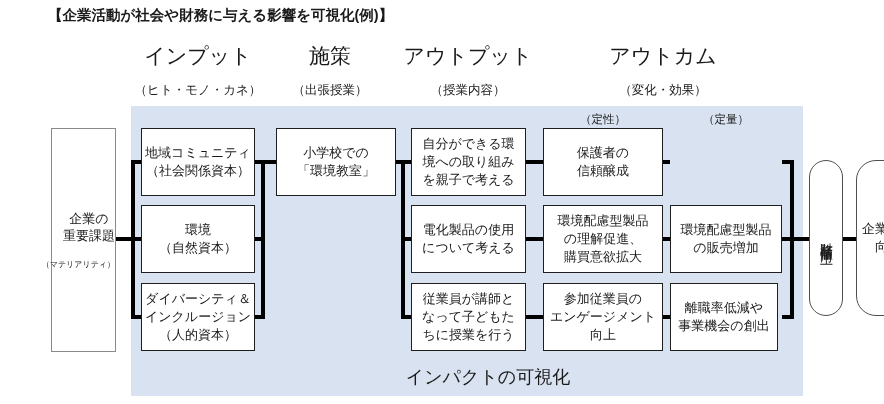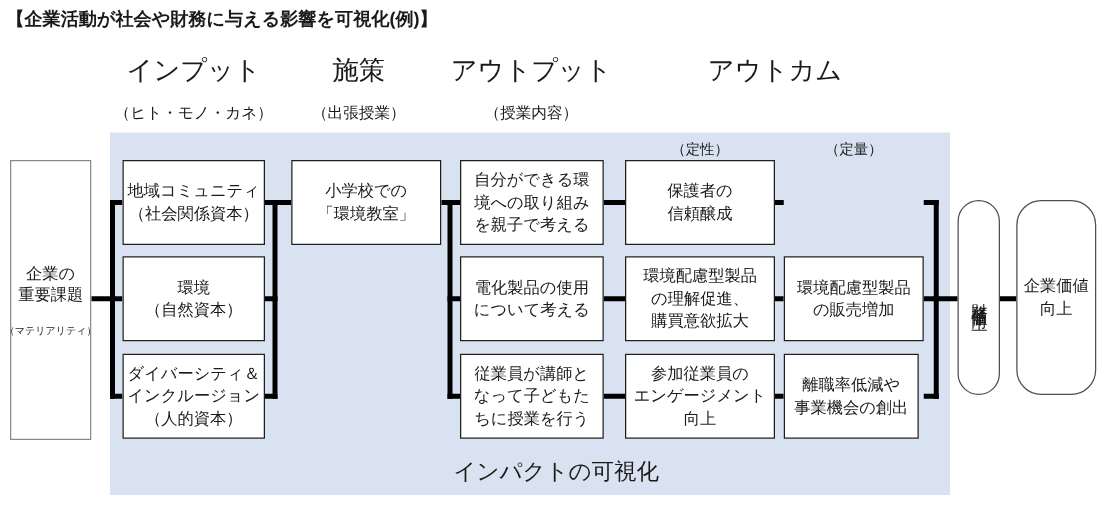"【企業活動が社会や財務に与える影響を可視化(例)】" .abs { margin-left: none -> 43px }
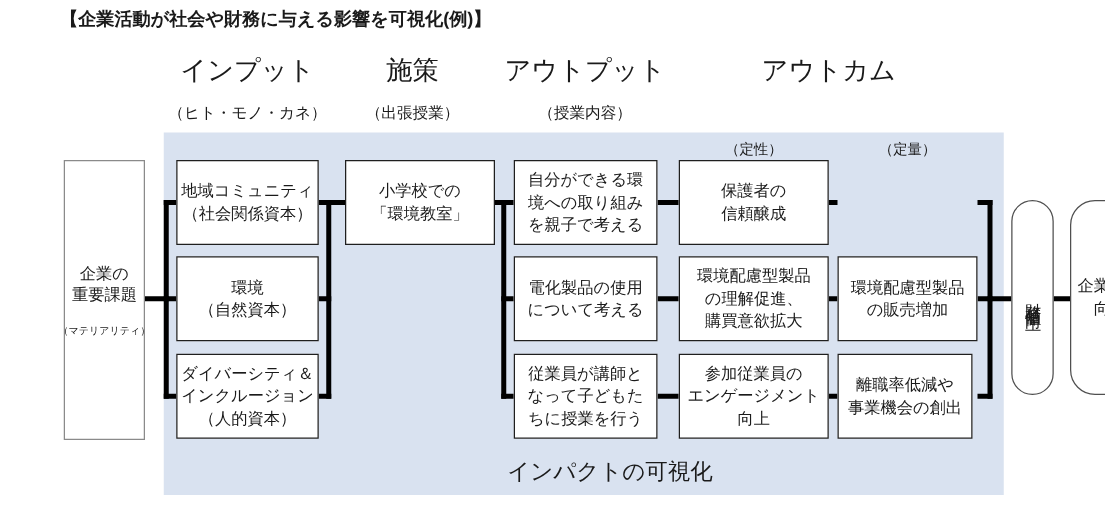"（変化・効果）" div.abs { html: none -> <div>（変化・効果）</div> }
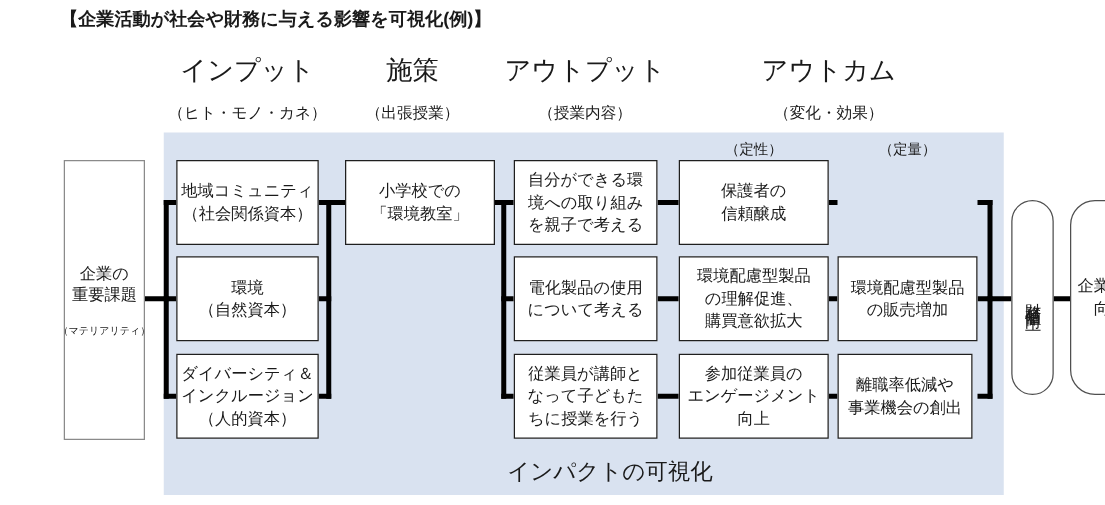"企業の" .outer { align-items: none -> flex-end }
